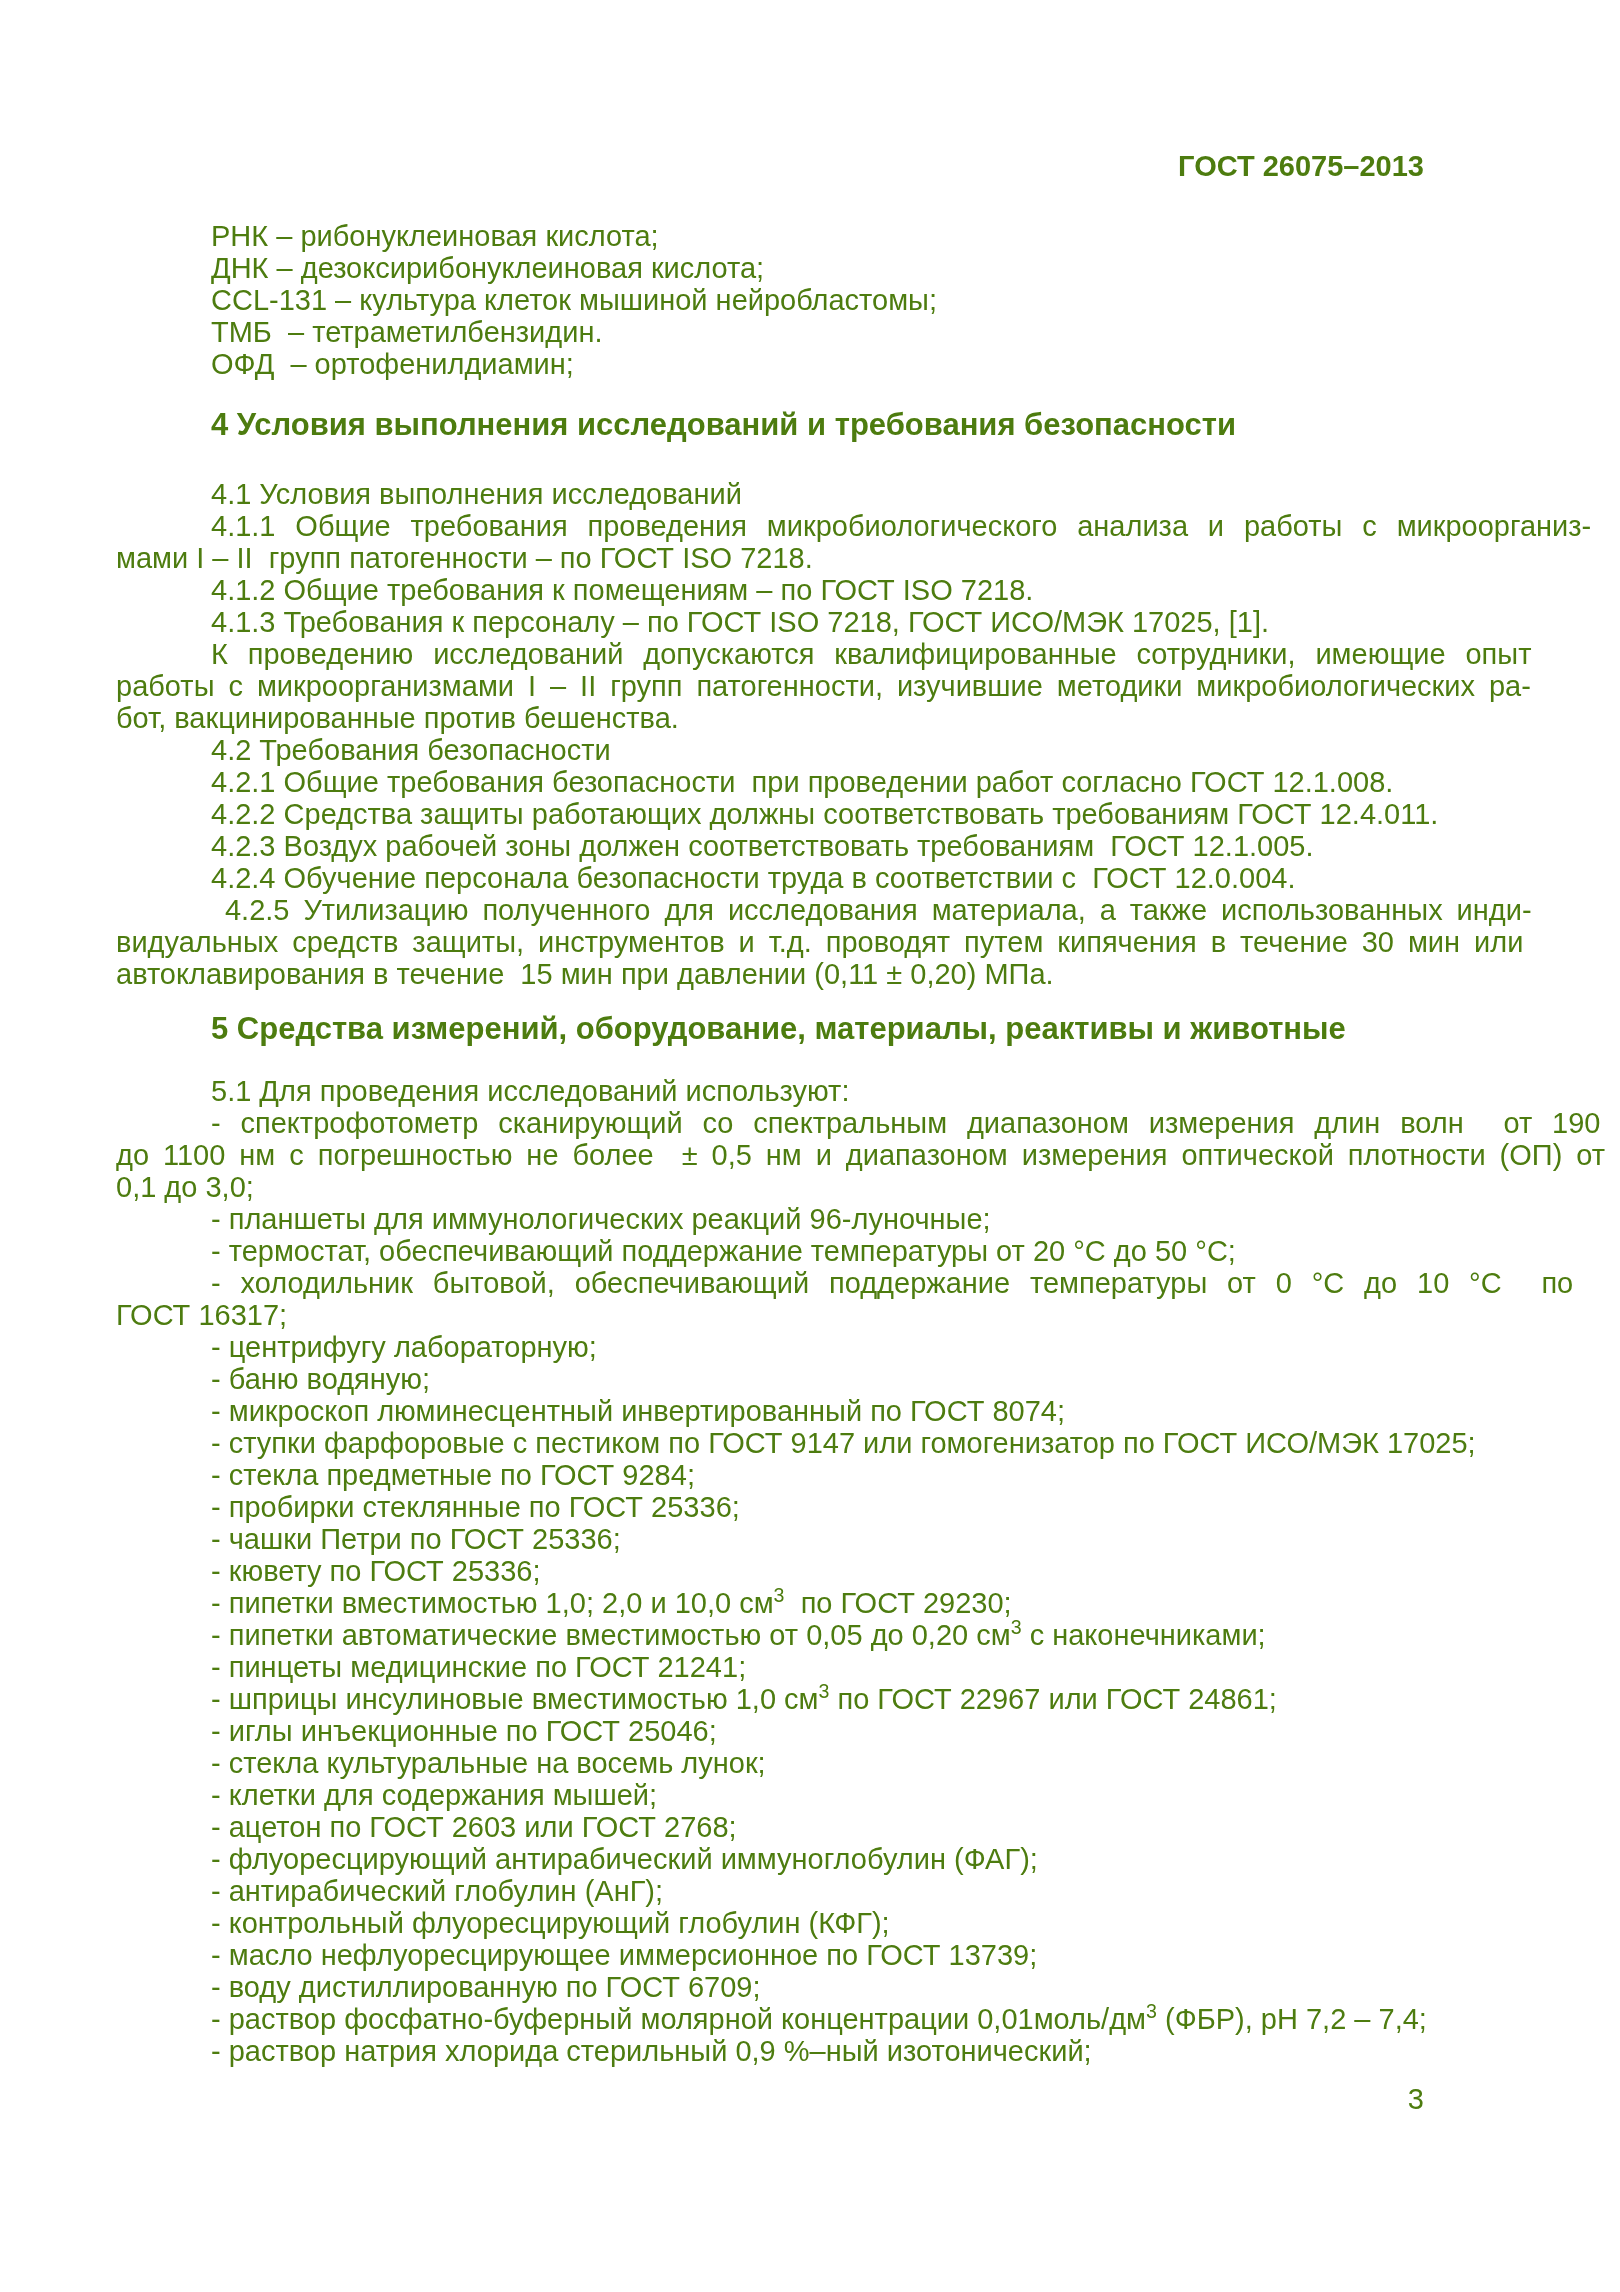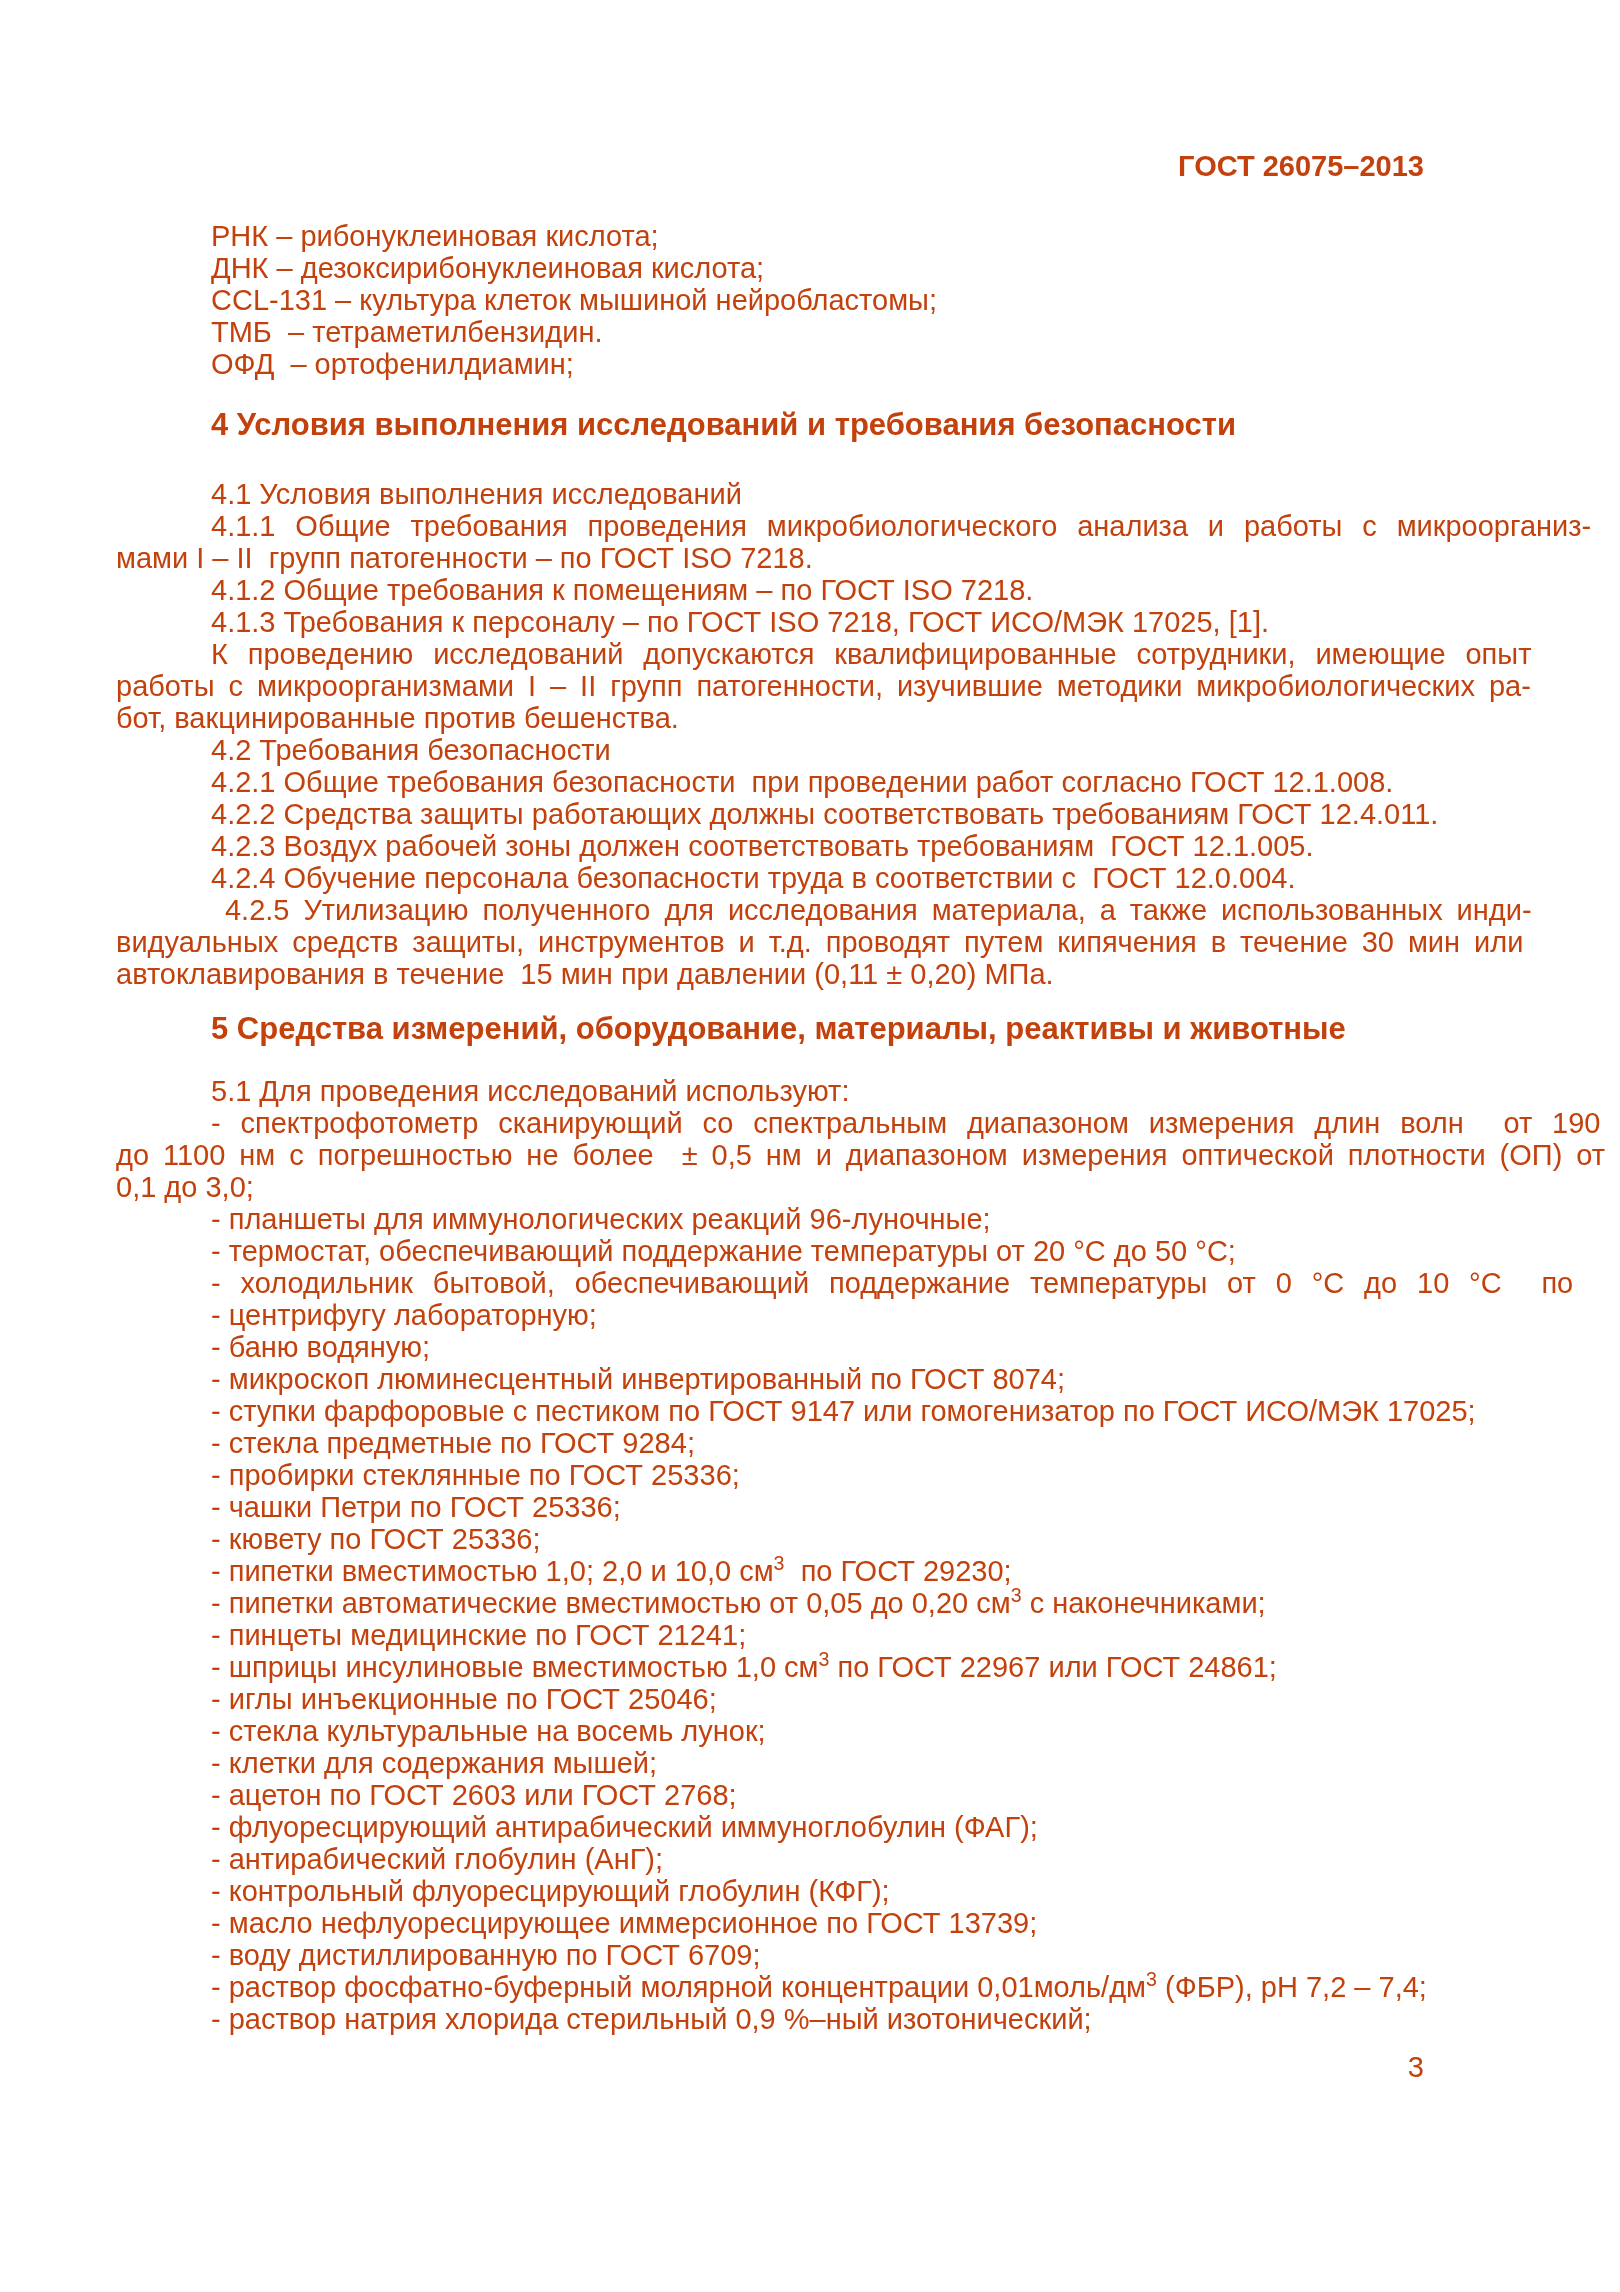"ГОСТ 26075–2013" .page { color: #c2410c -> #4d7c0f }
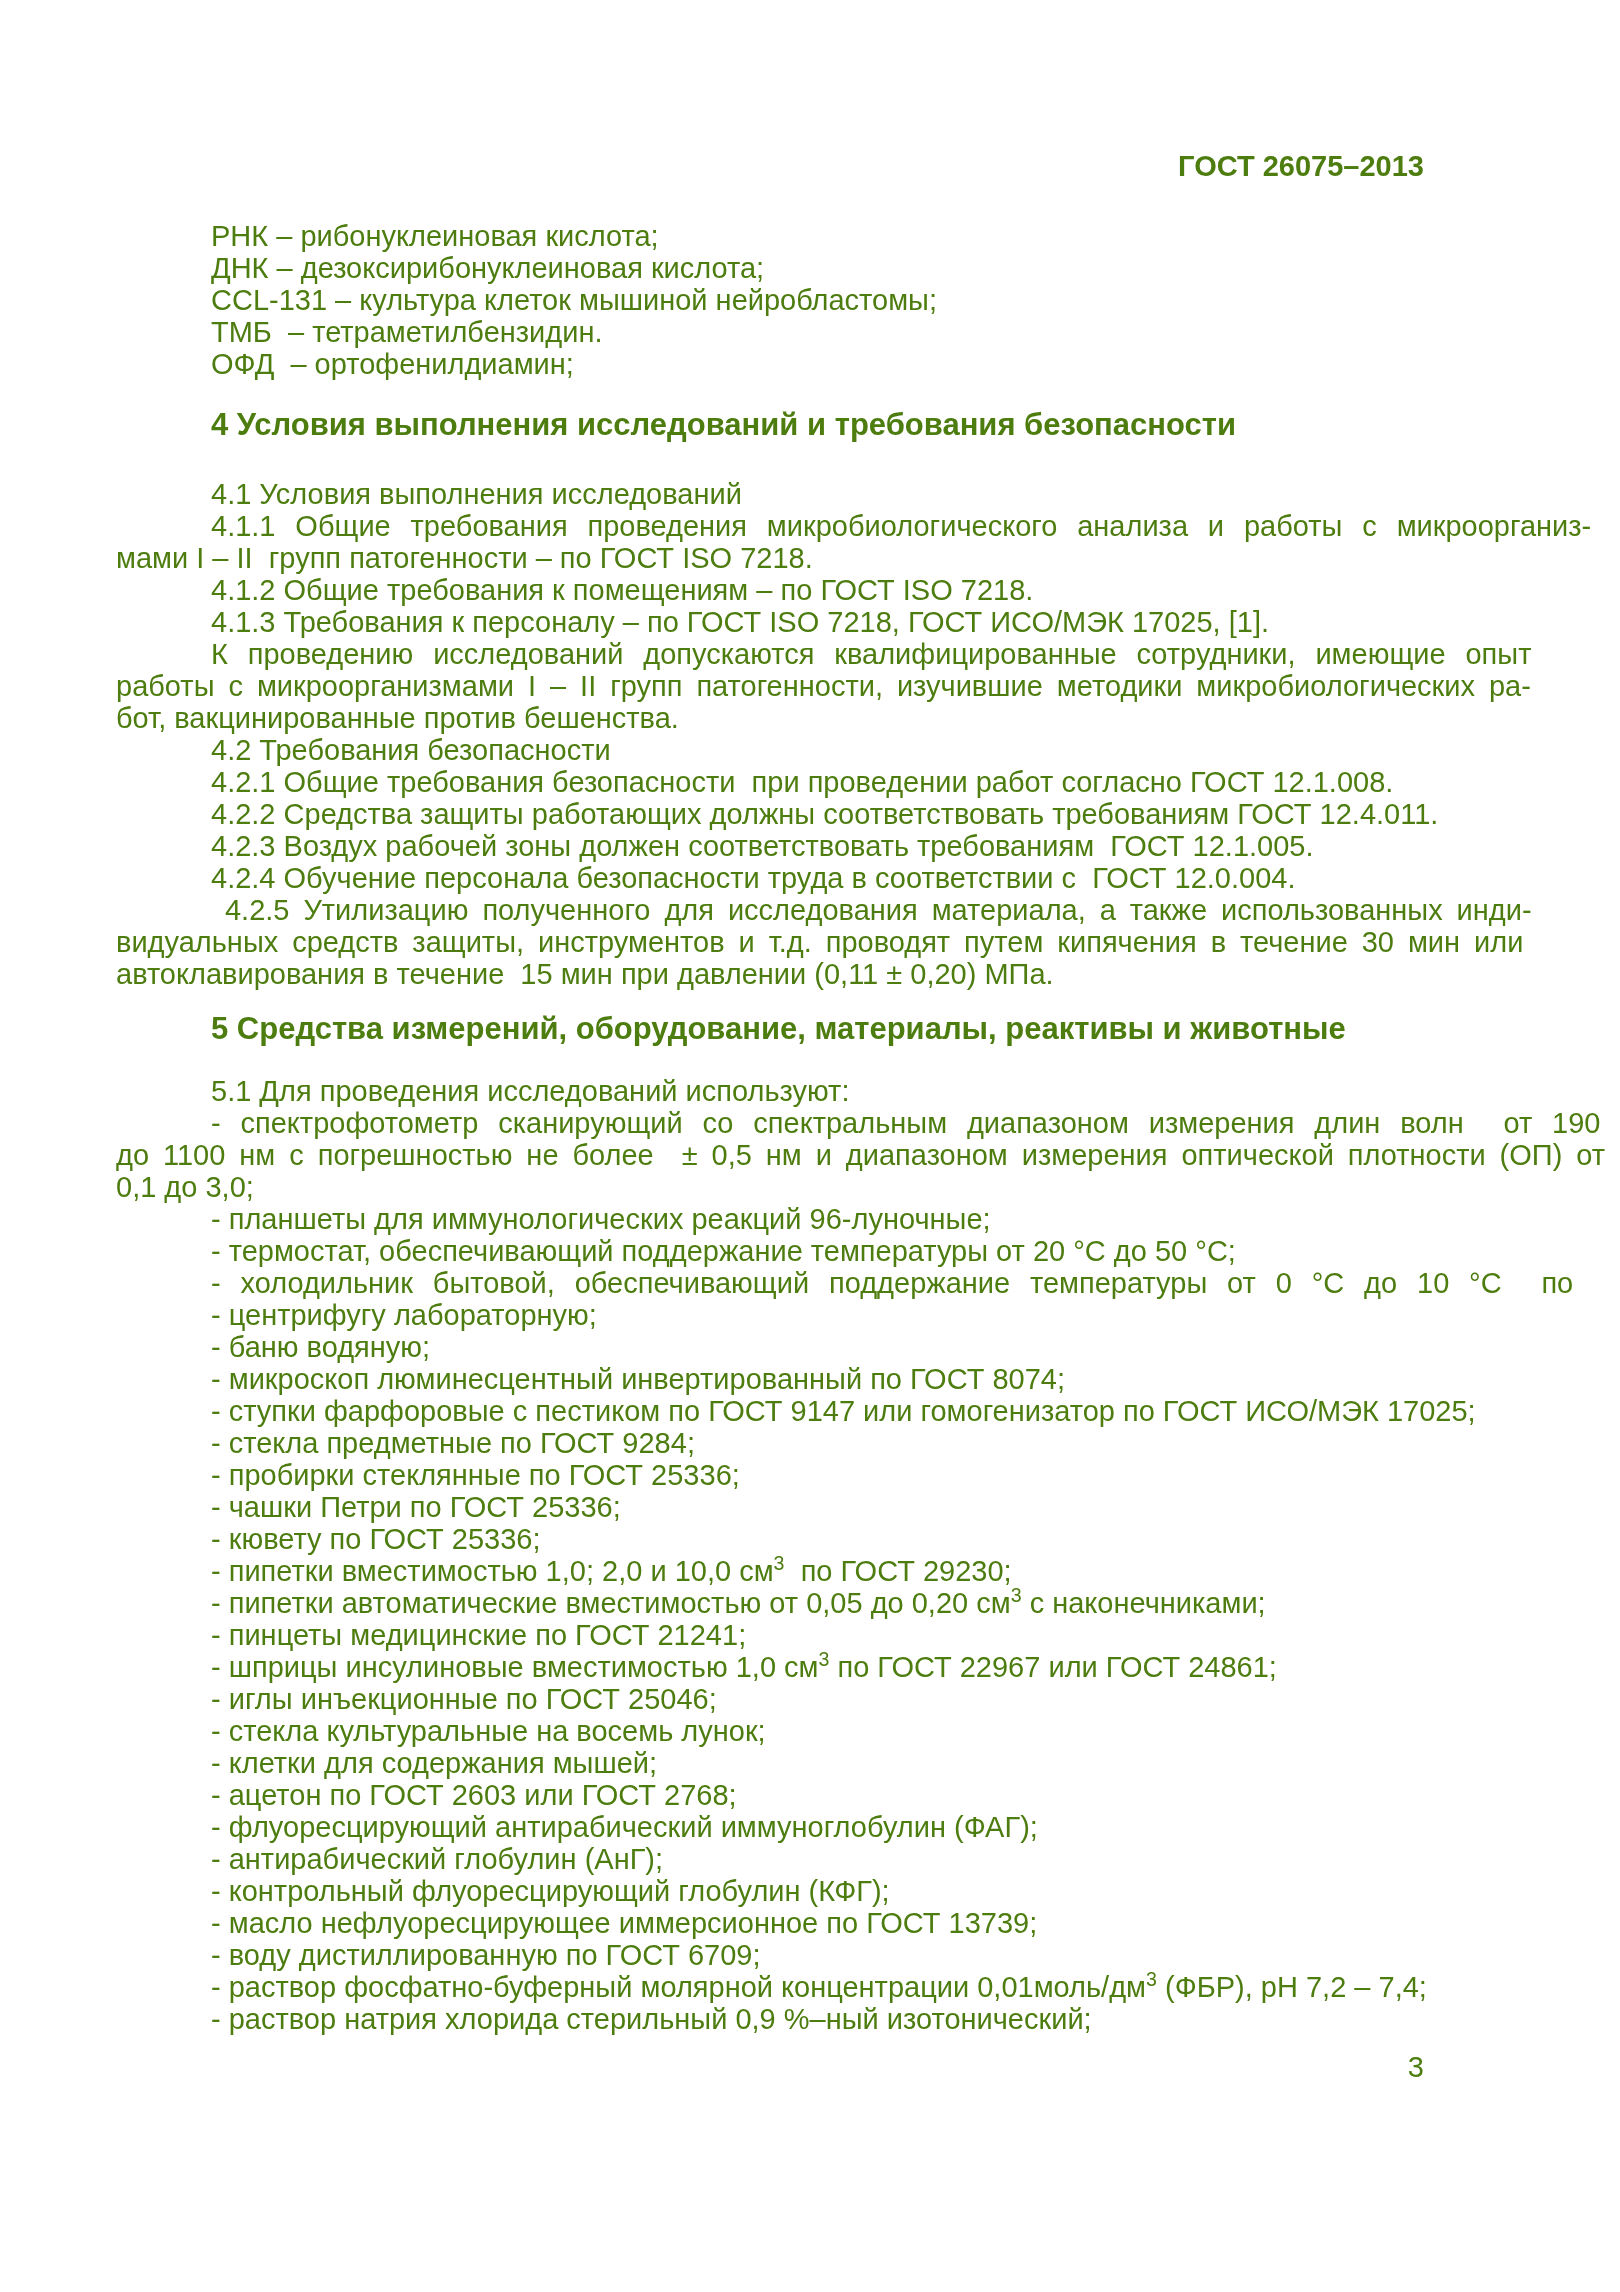"ГОСТ 16317;" div.ln { html: none -> <div>ГОСТ 16317;</div> }
